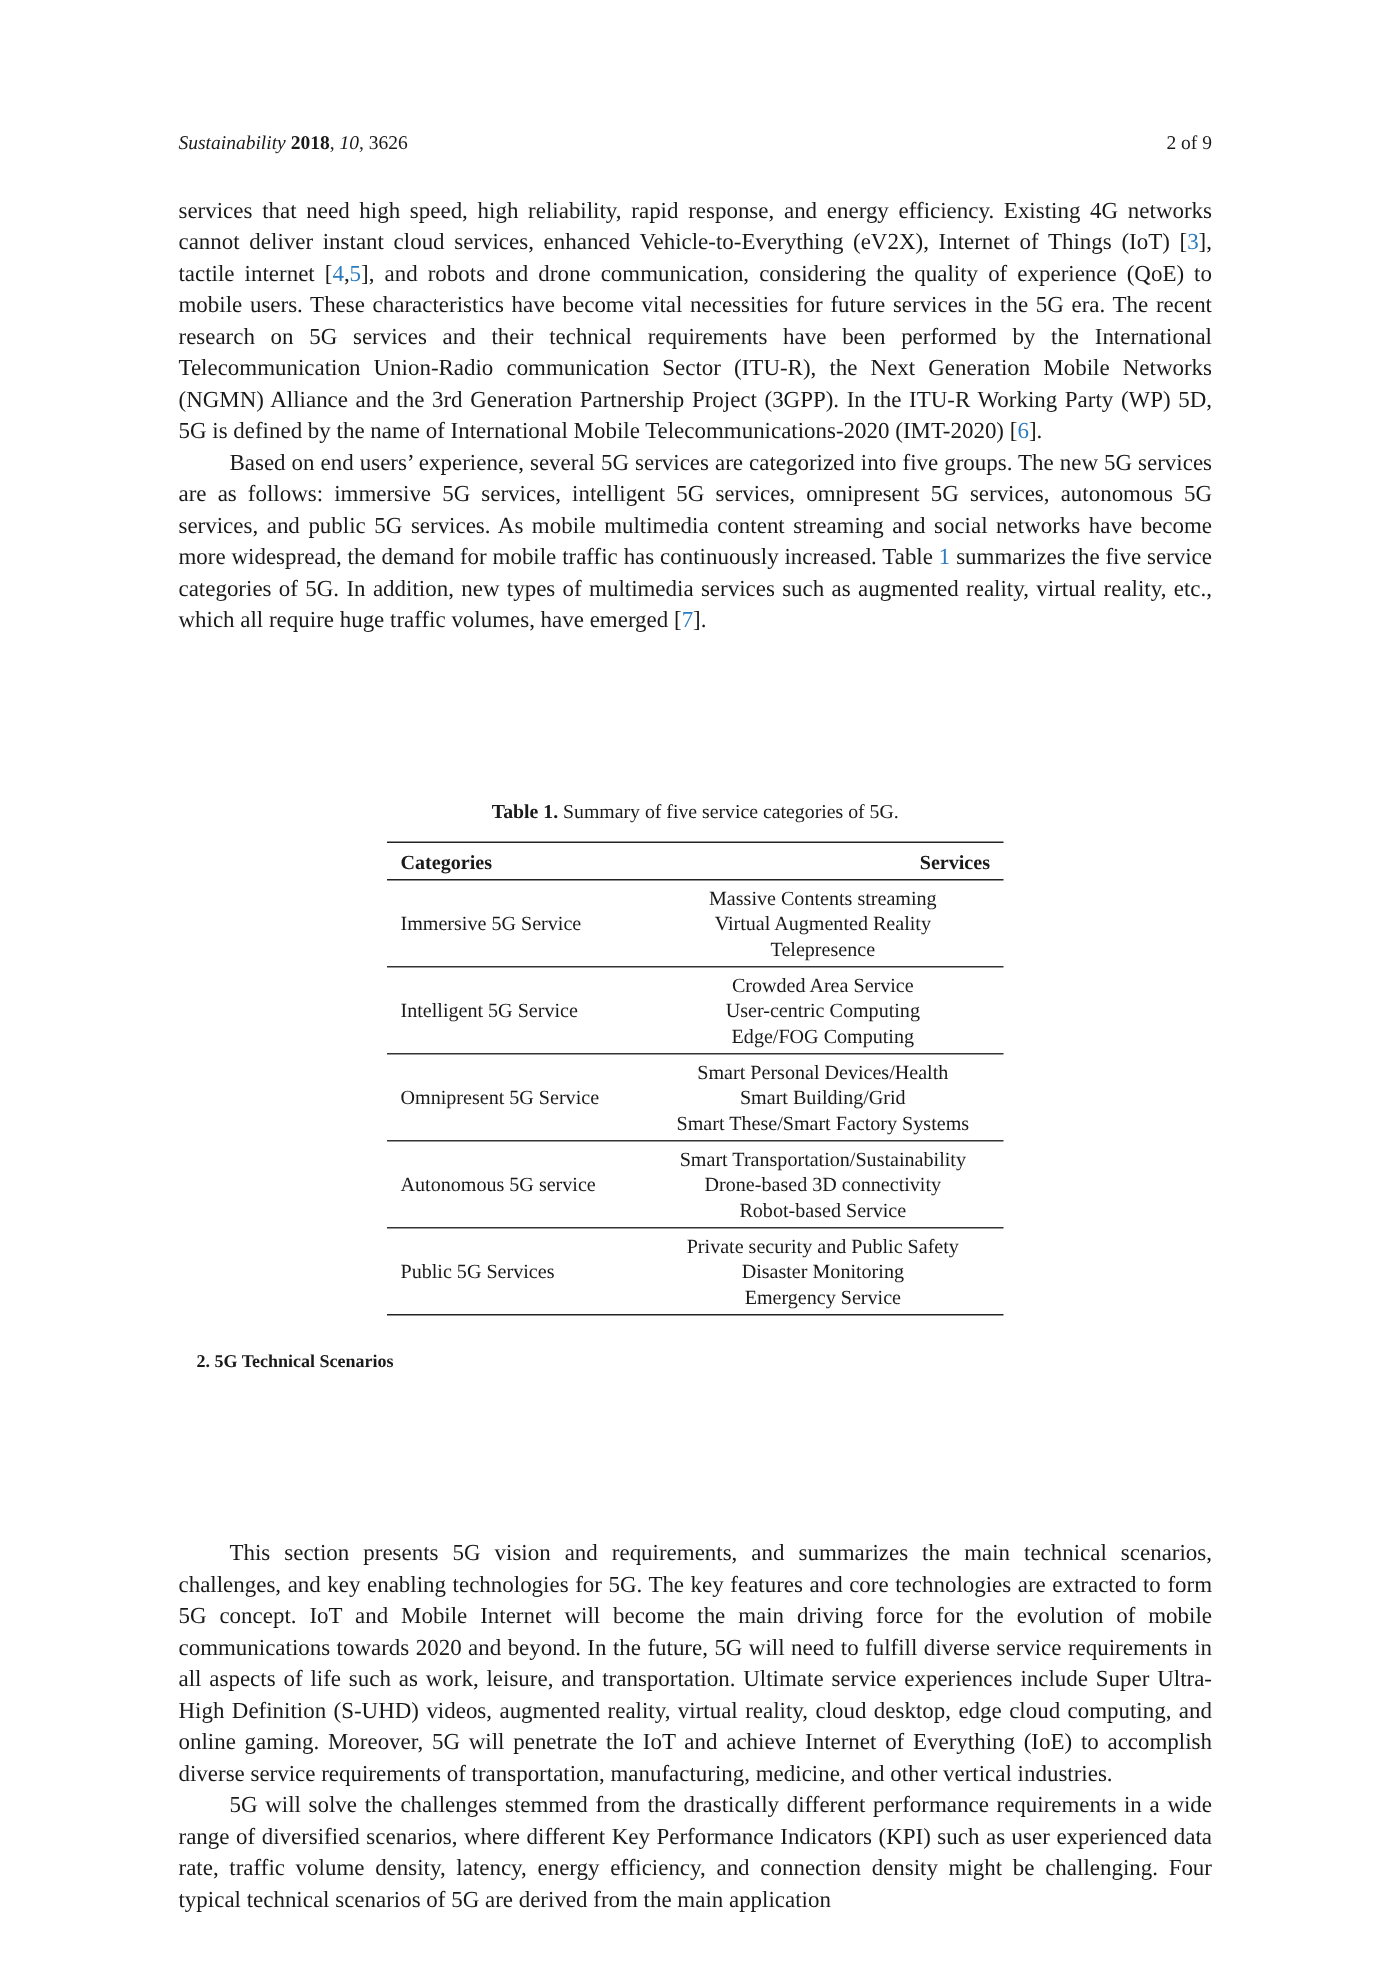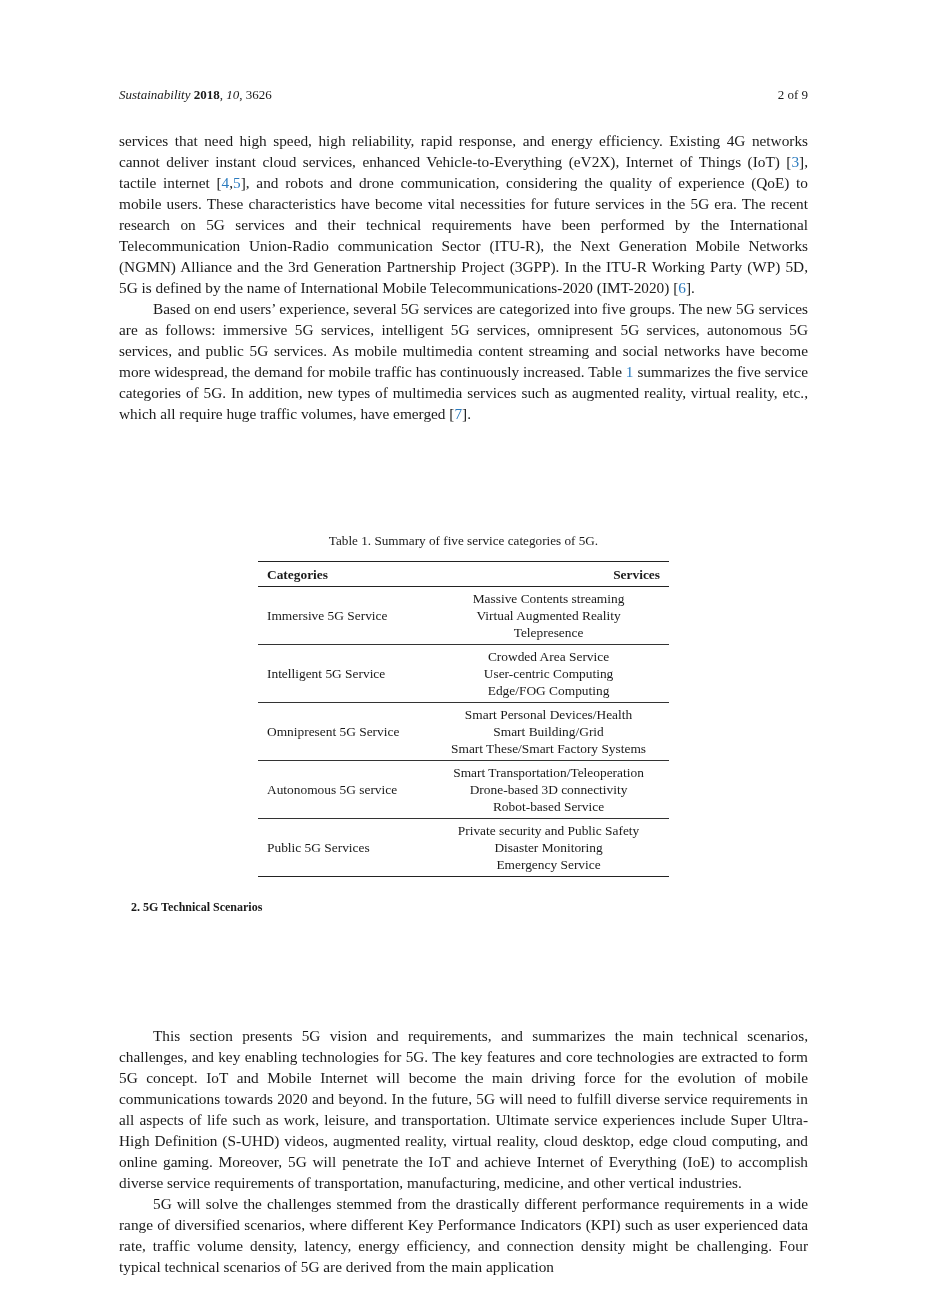"Table 1." .caption b { font-weight: normal -> bold }
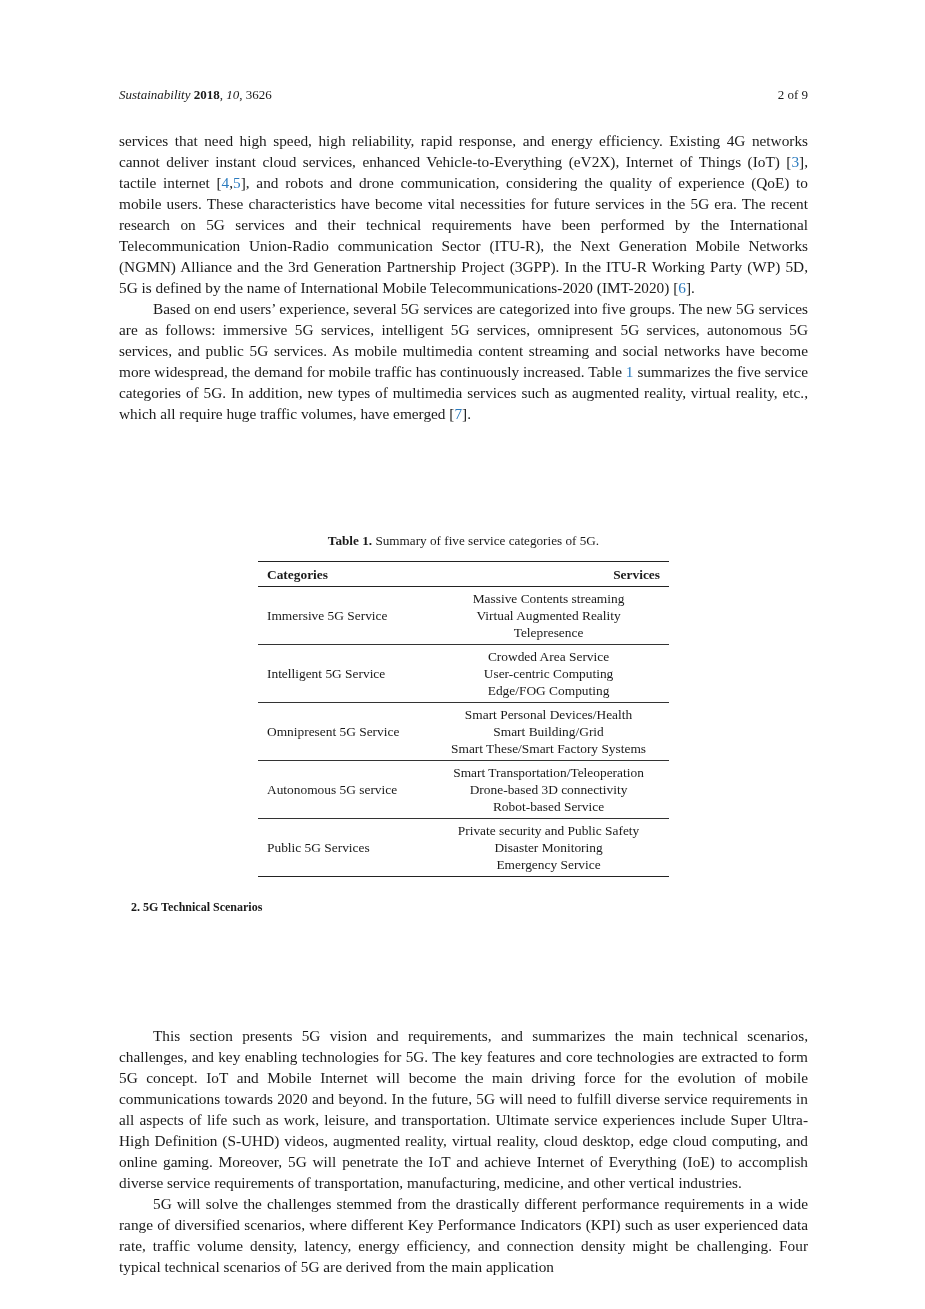"Smart Transportation/Teleoperation" div { text: Transportation/Teleoperation -> Transportation/Sustainability }
